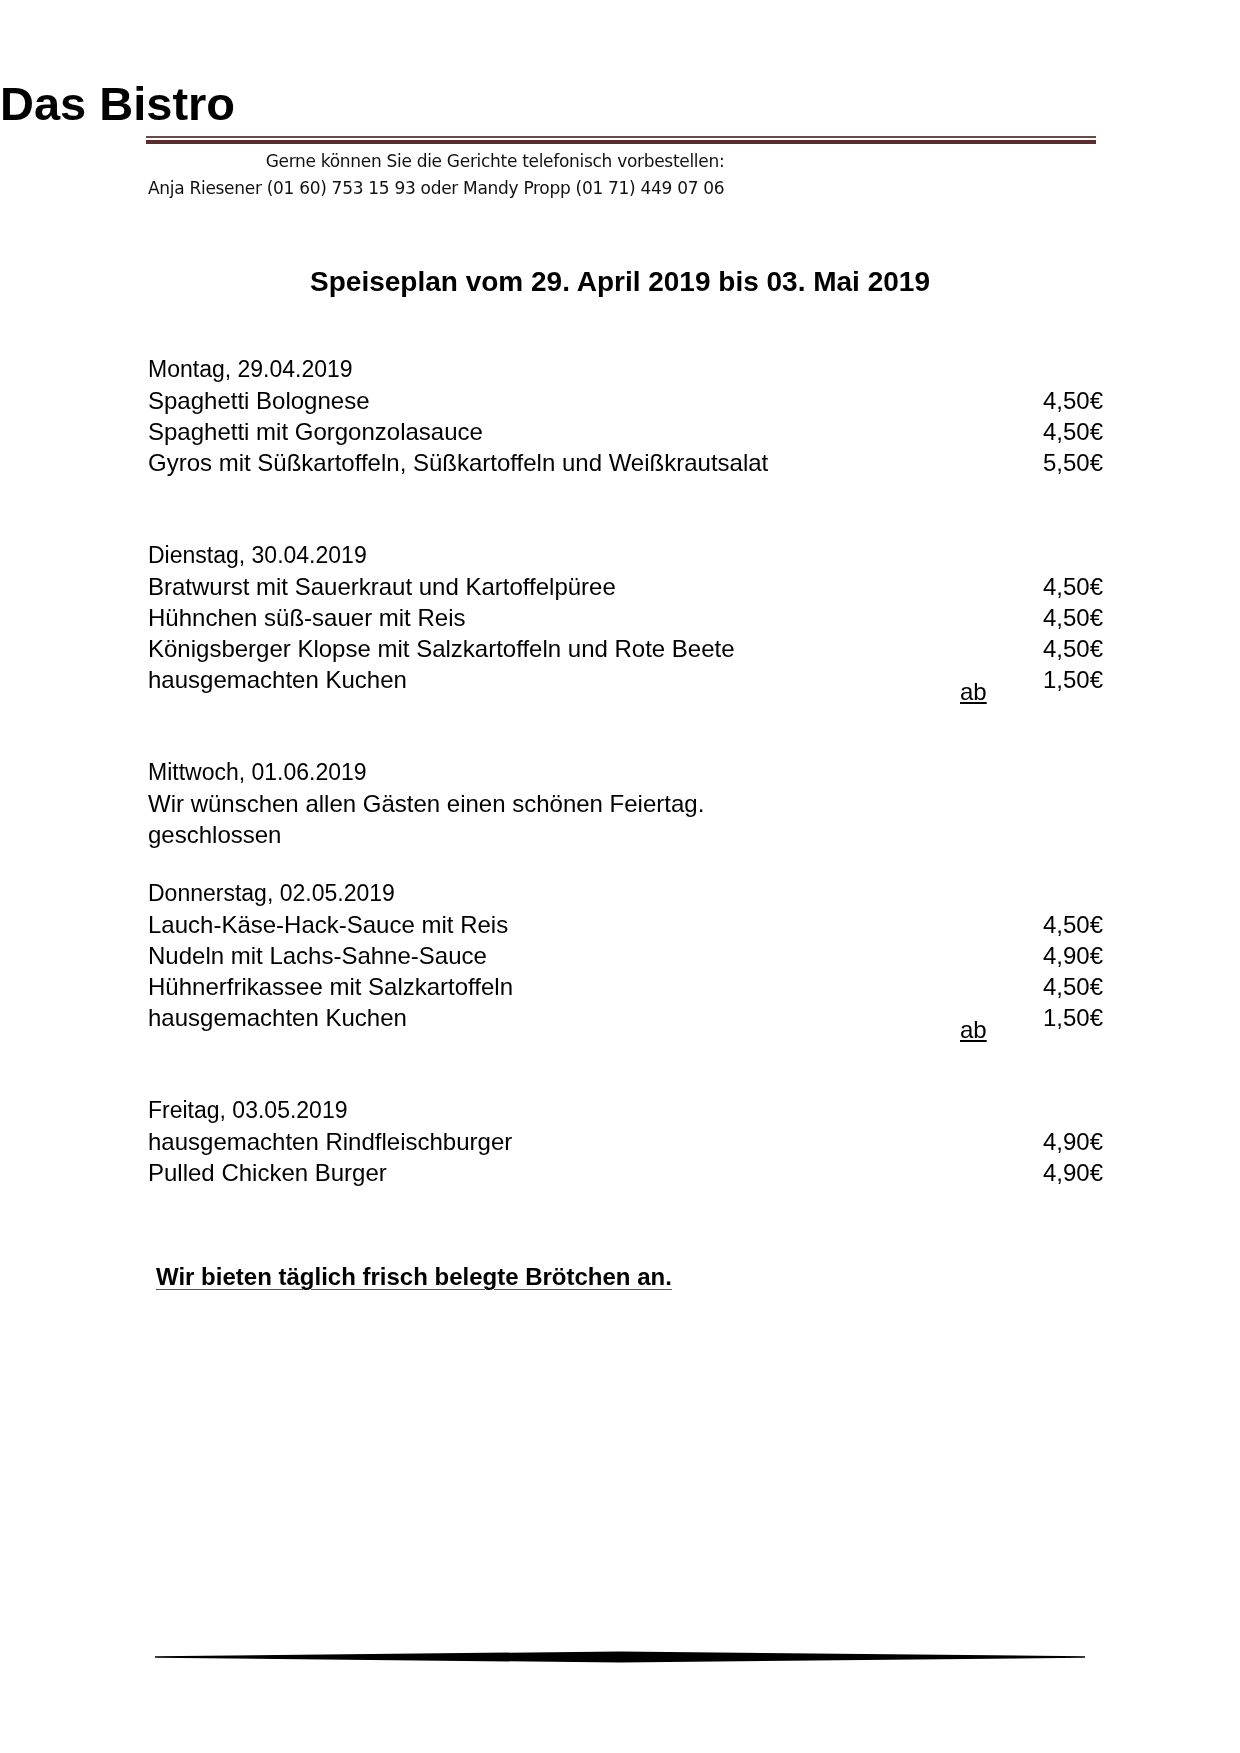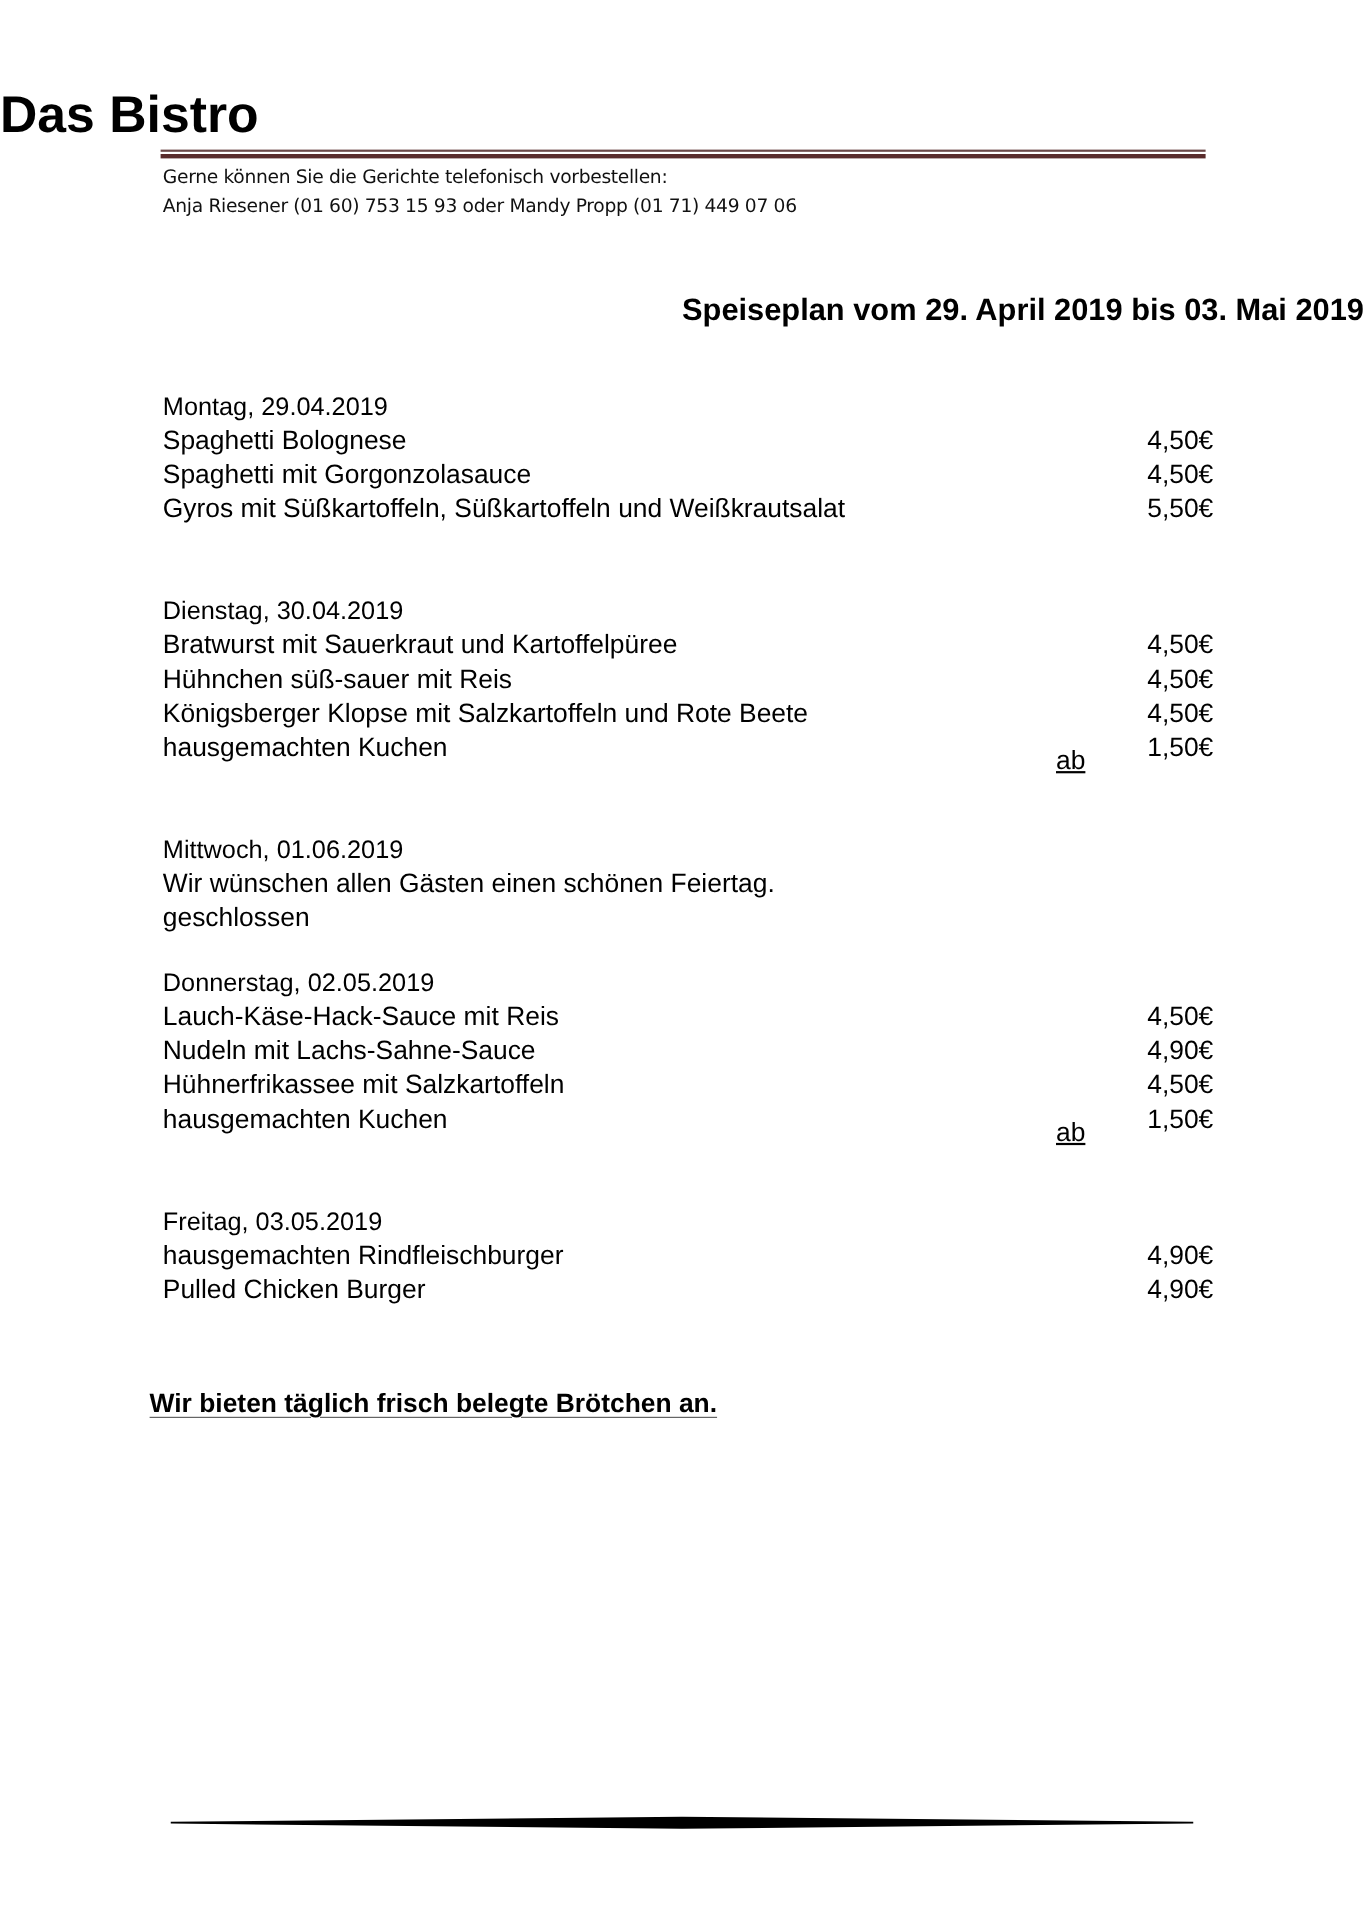"Gerne können Sie die Gerichte" .contact { text-align: none -> right }
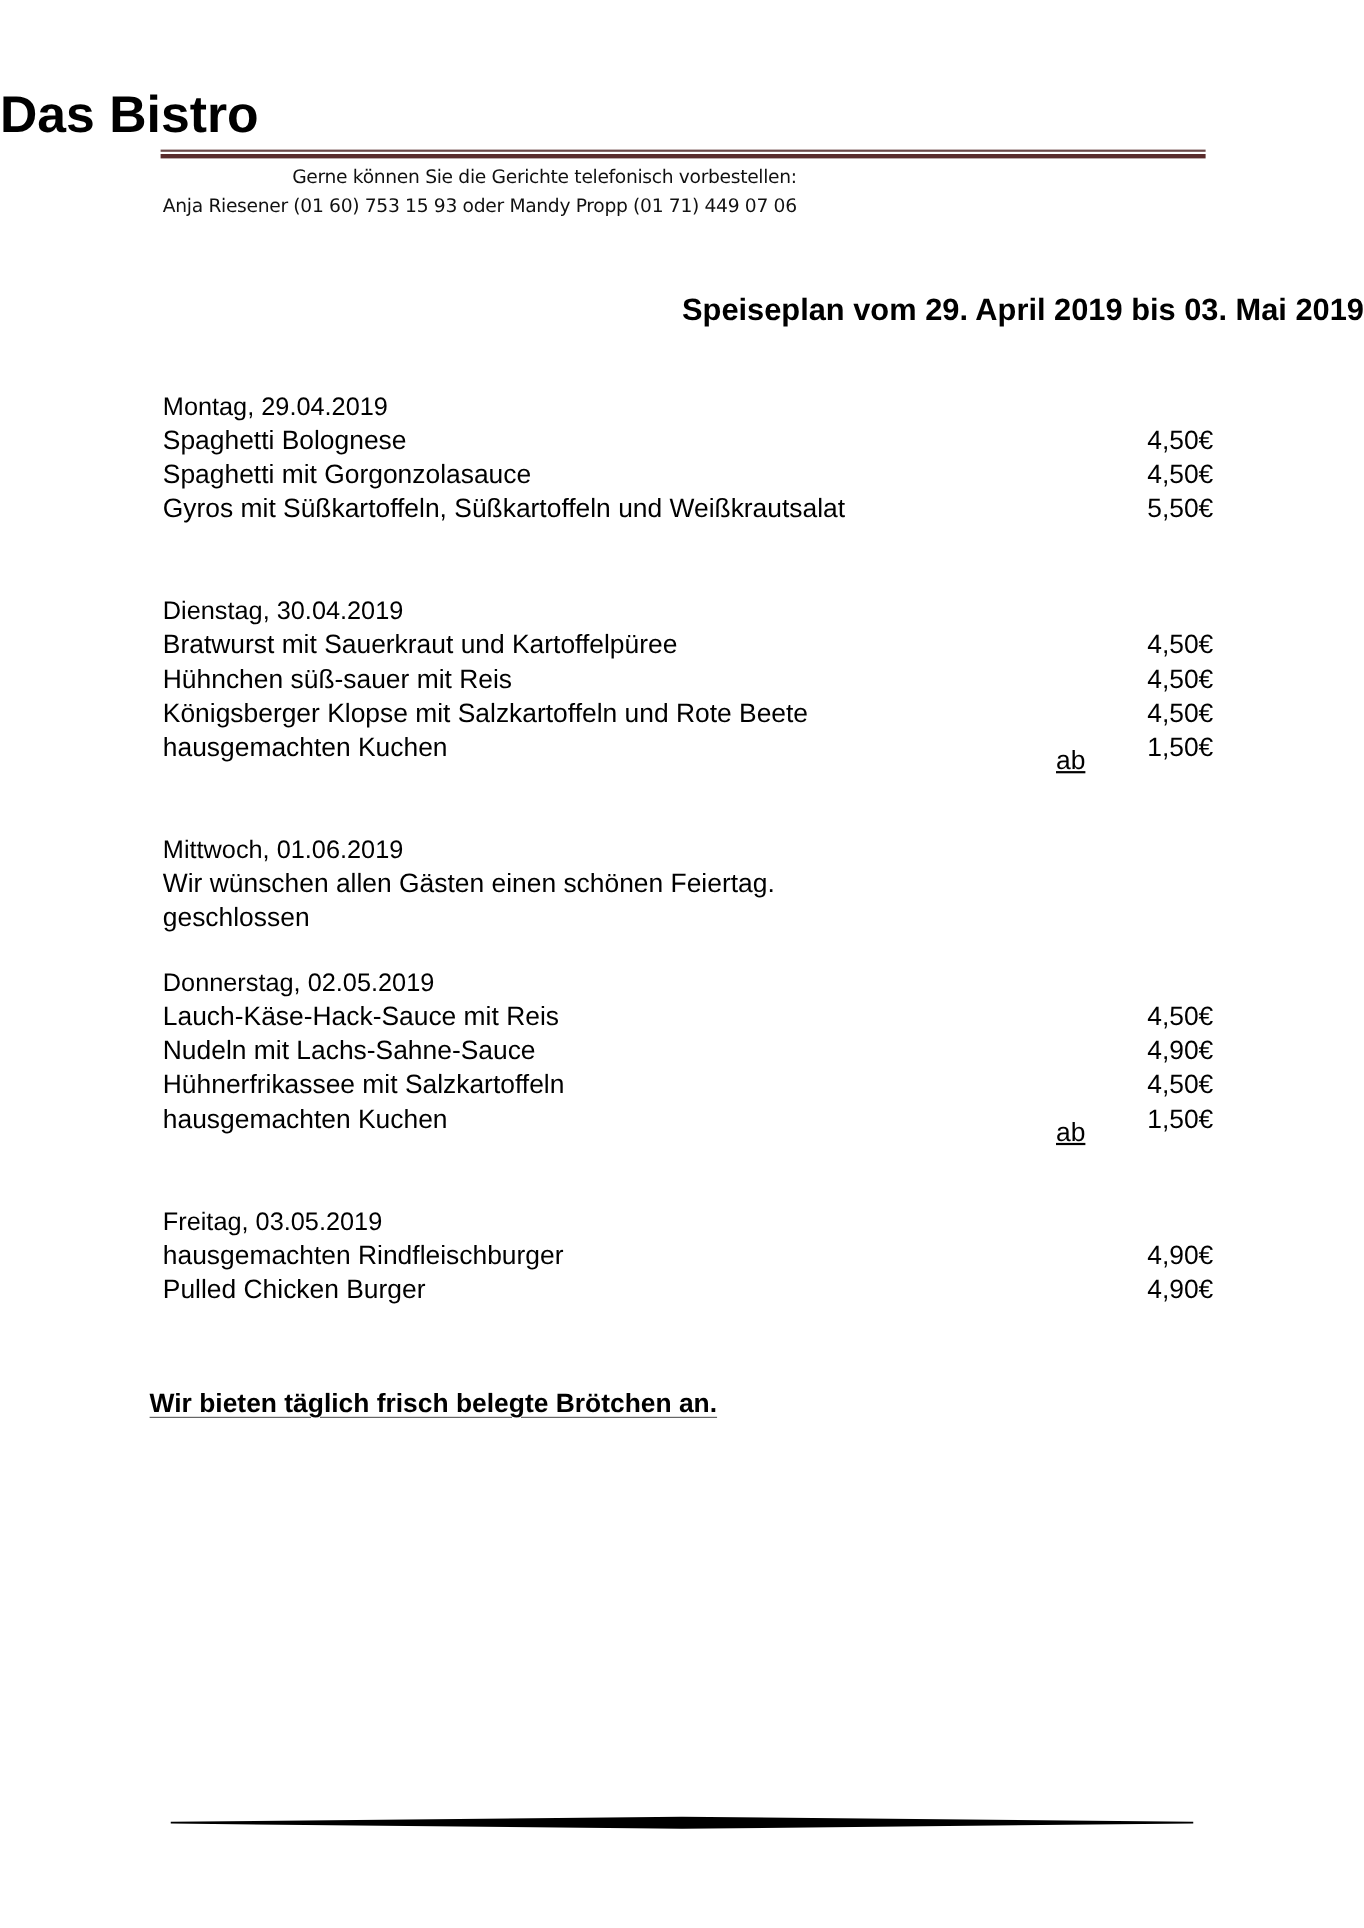"Speiseplan vom 29. April 2019" .plan-title { text-align: right -> center }
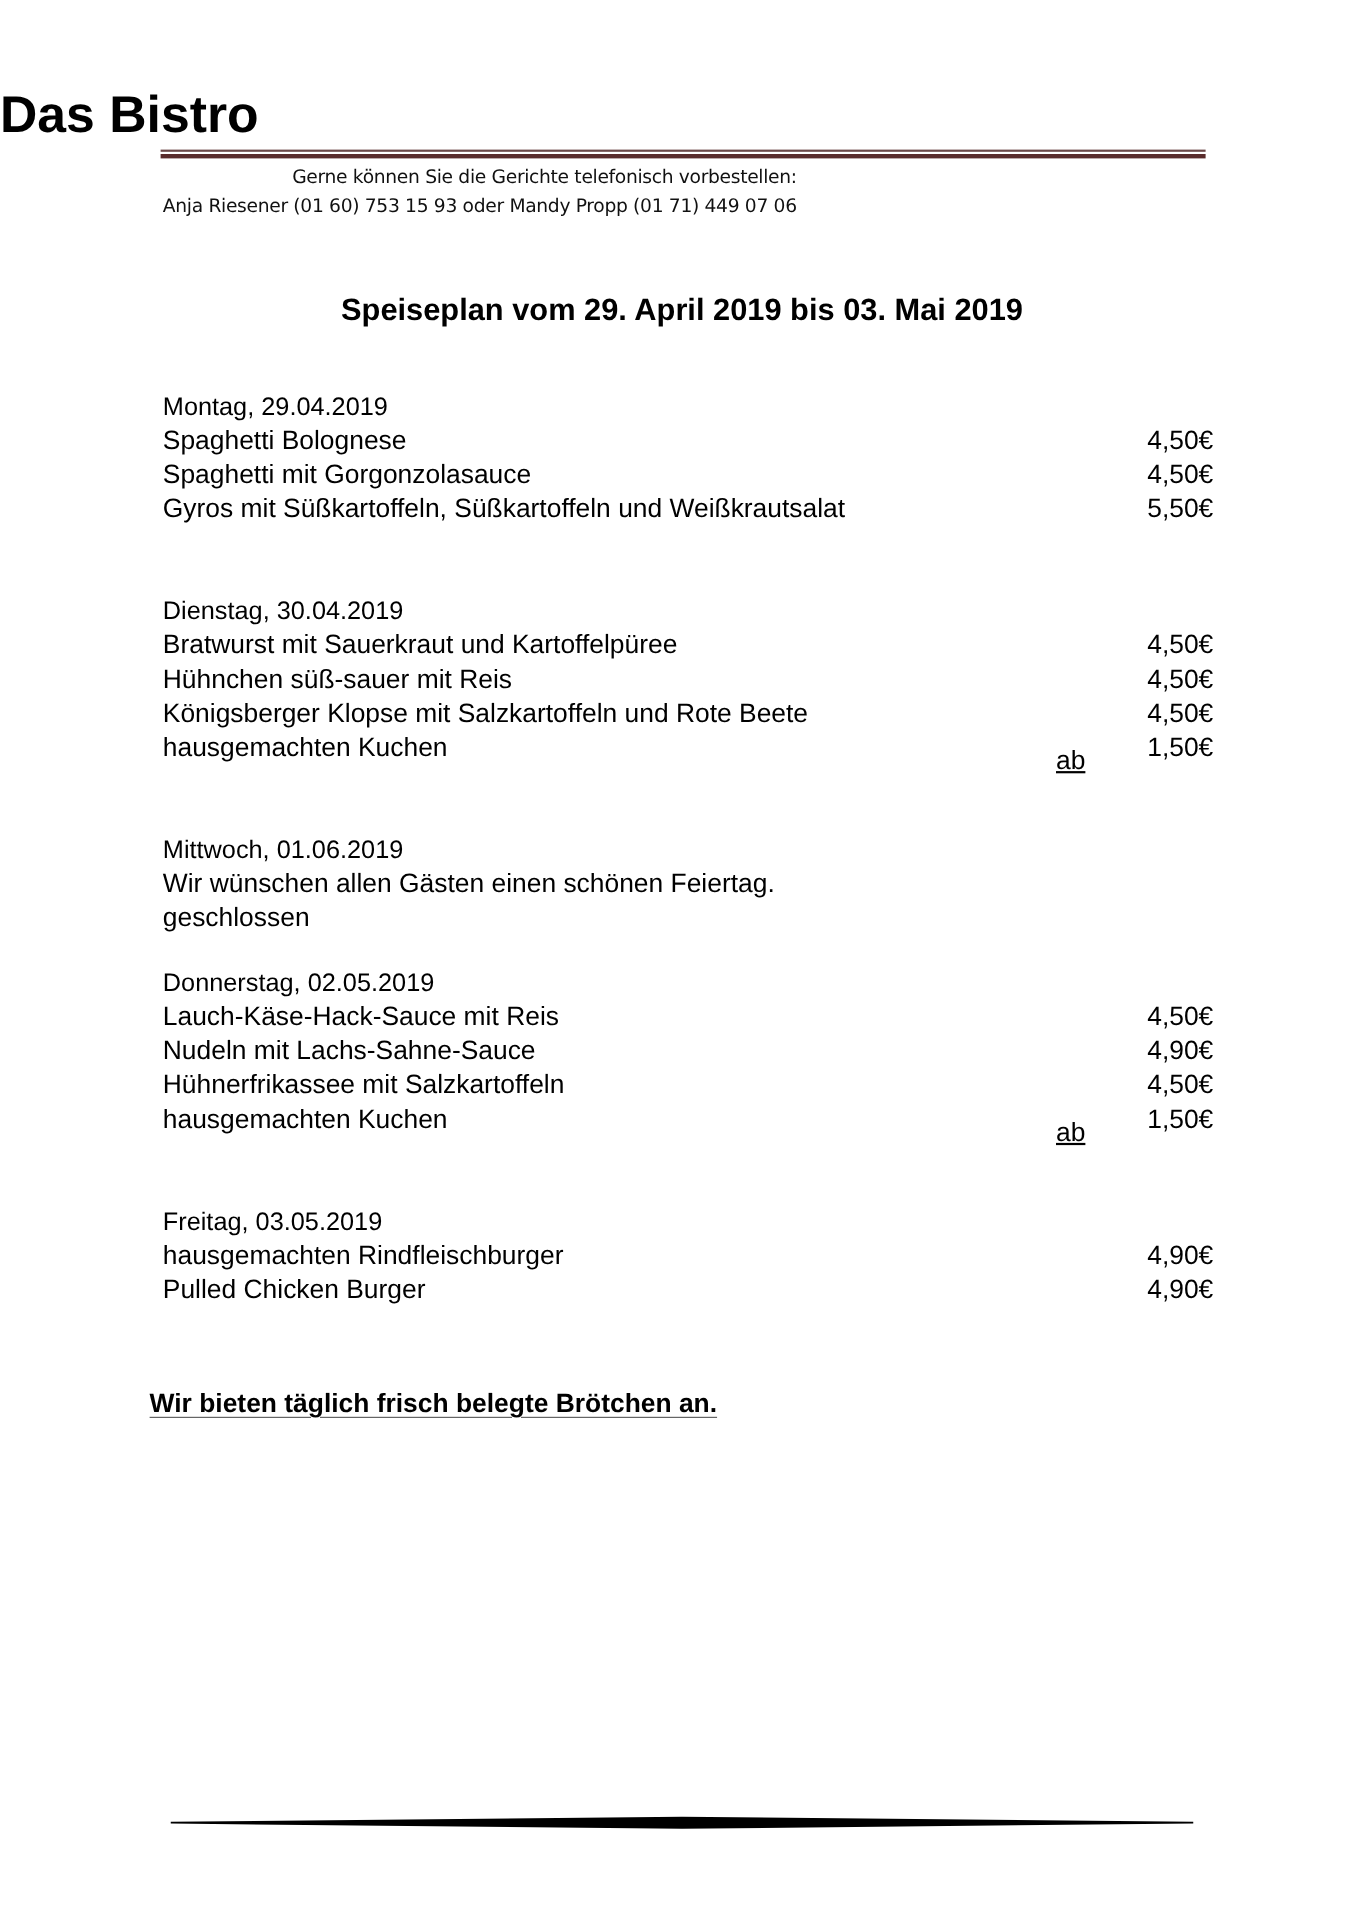"Wir bieten täglich frisch belegte" .footer-note { left: 136px -> 156px }
